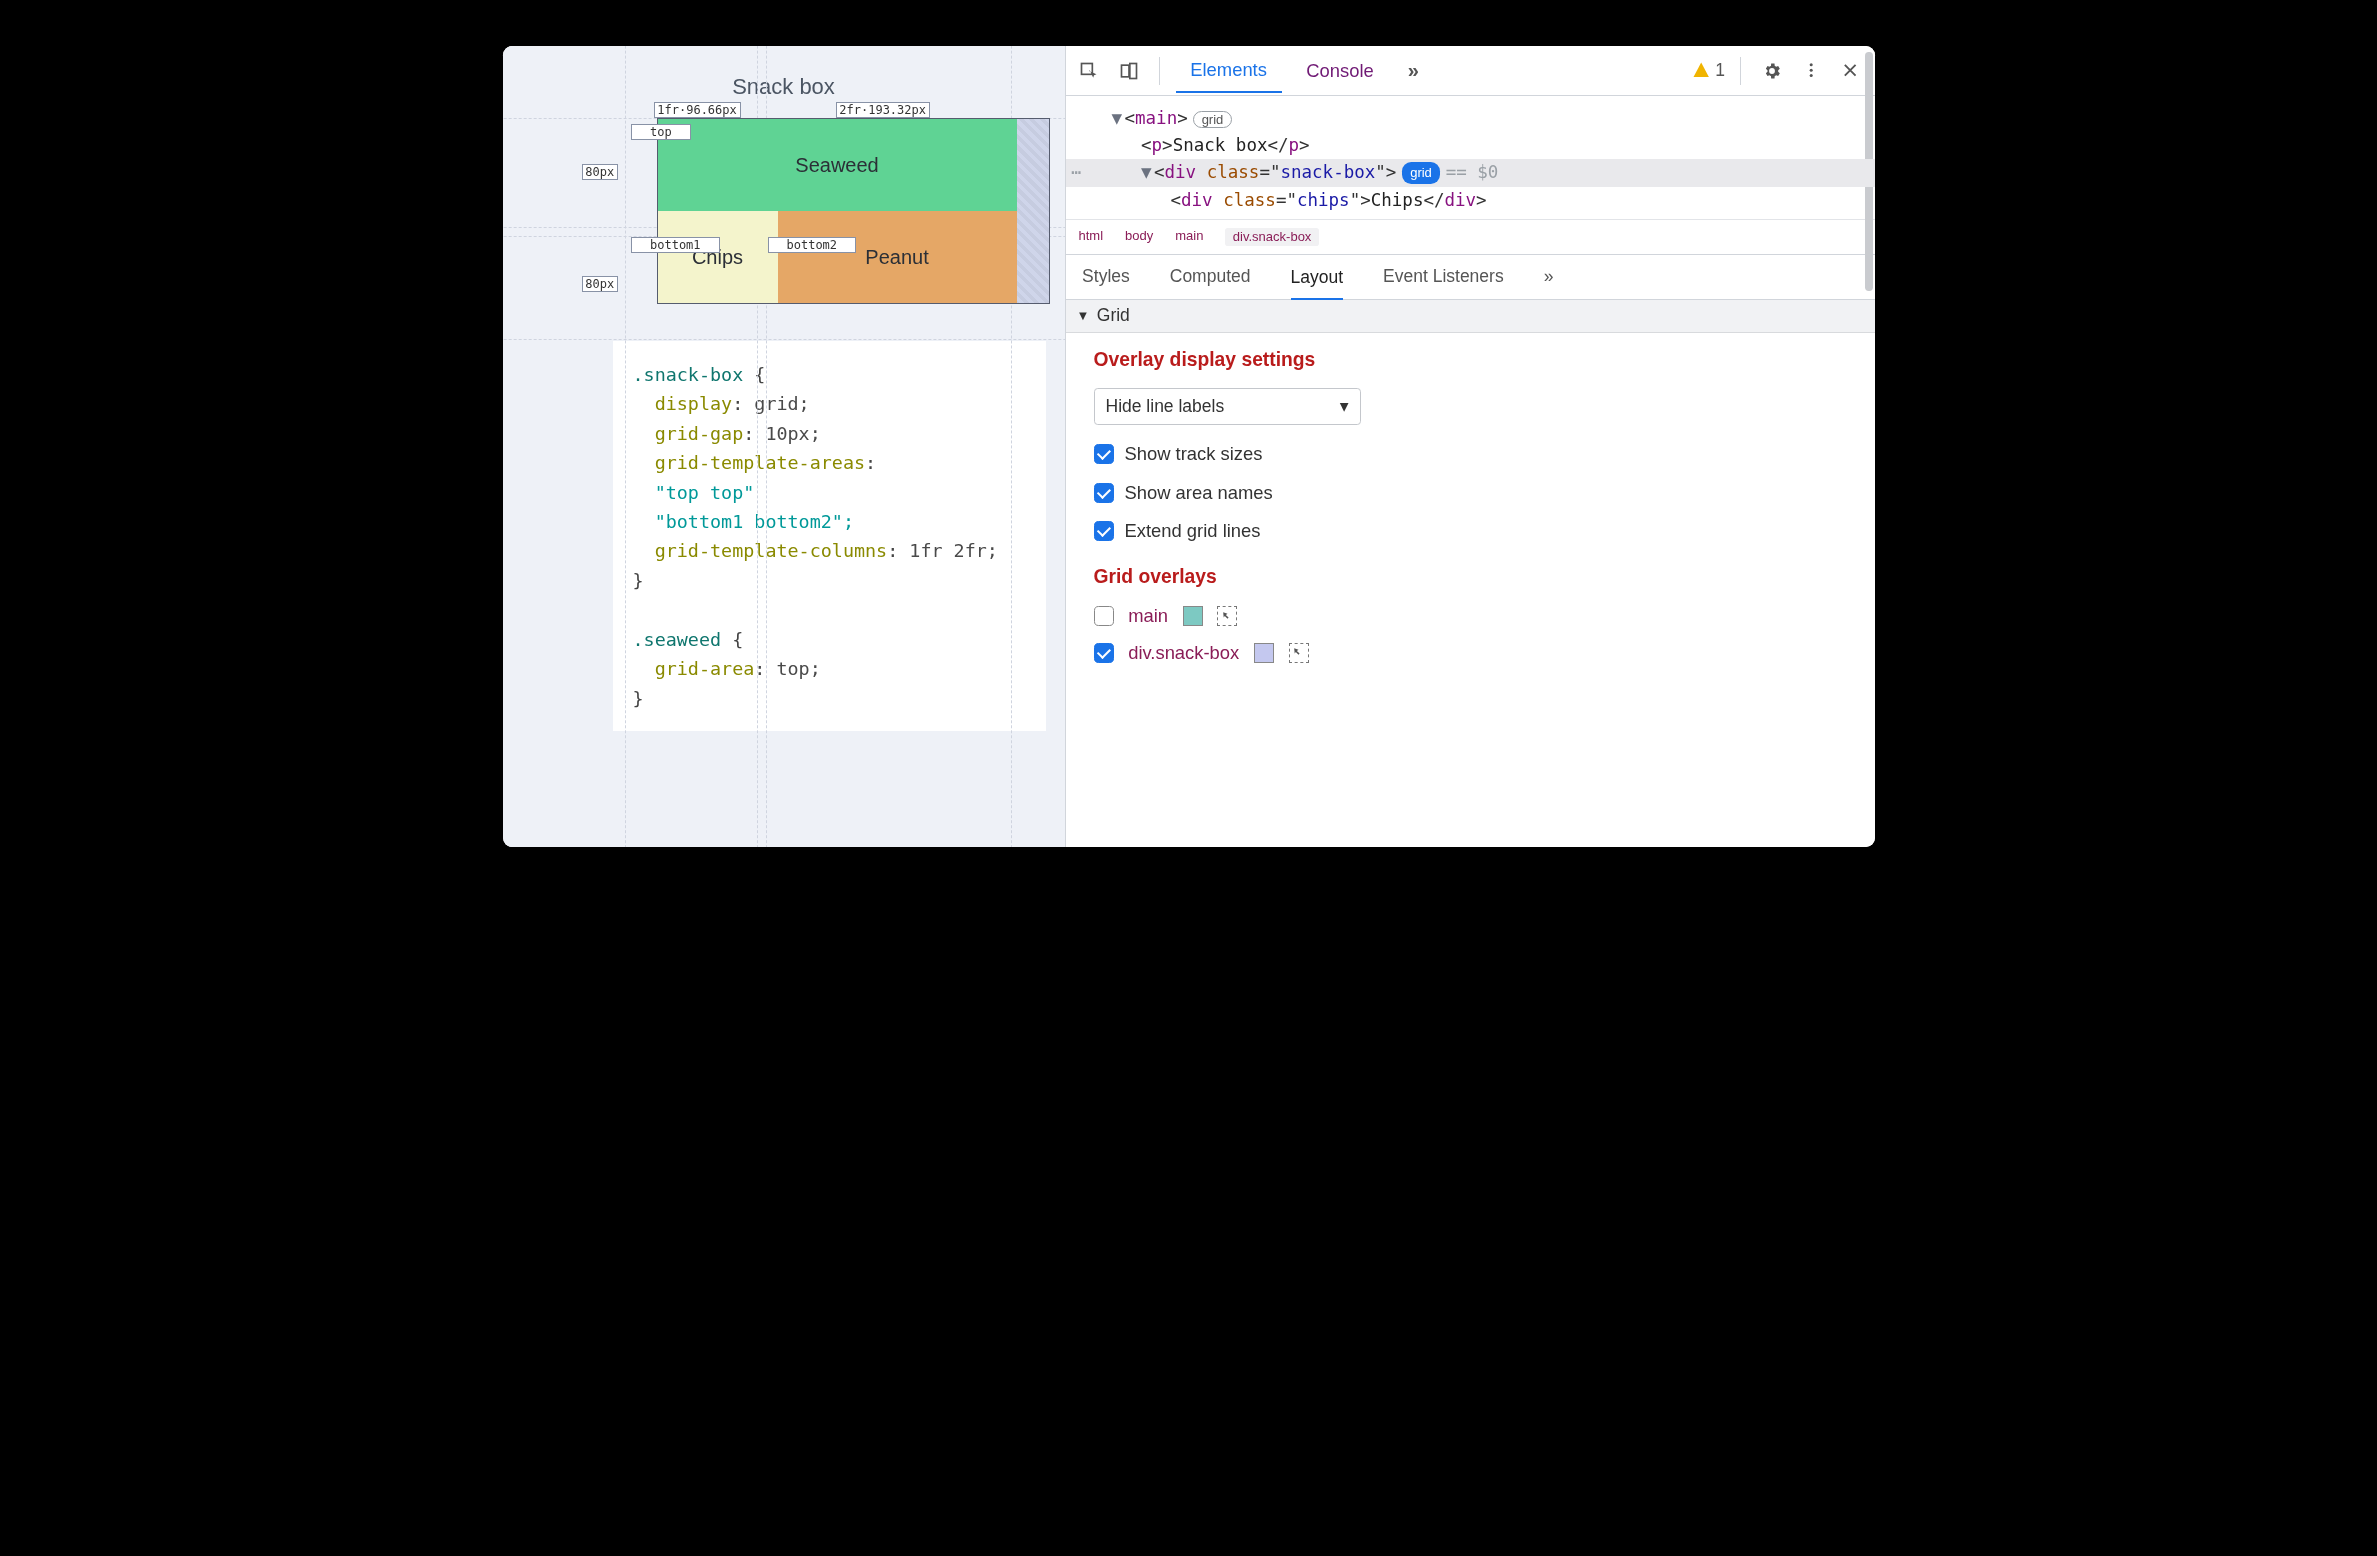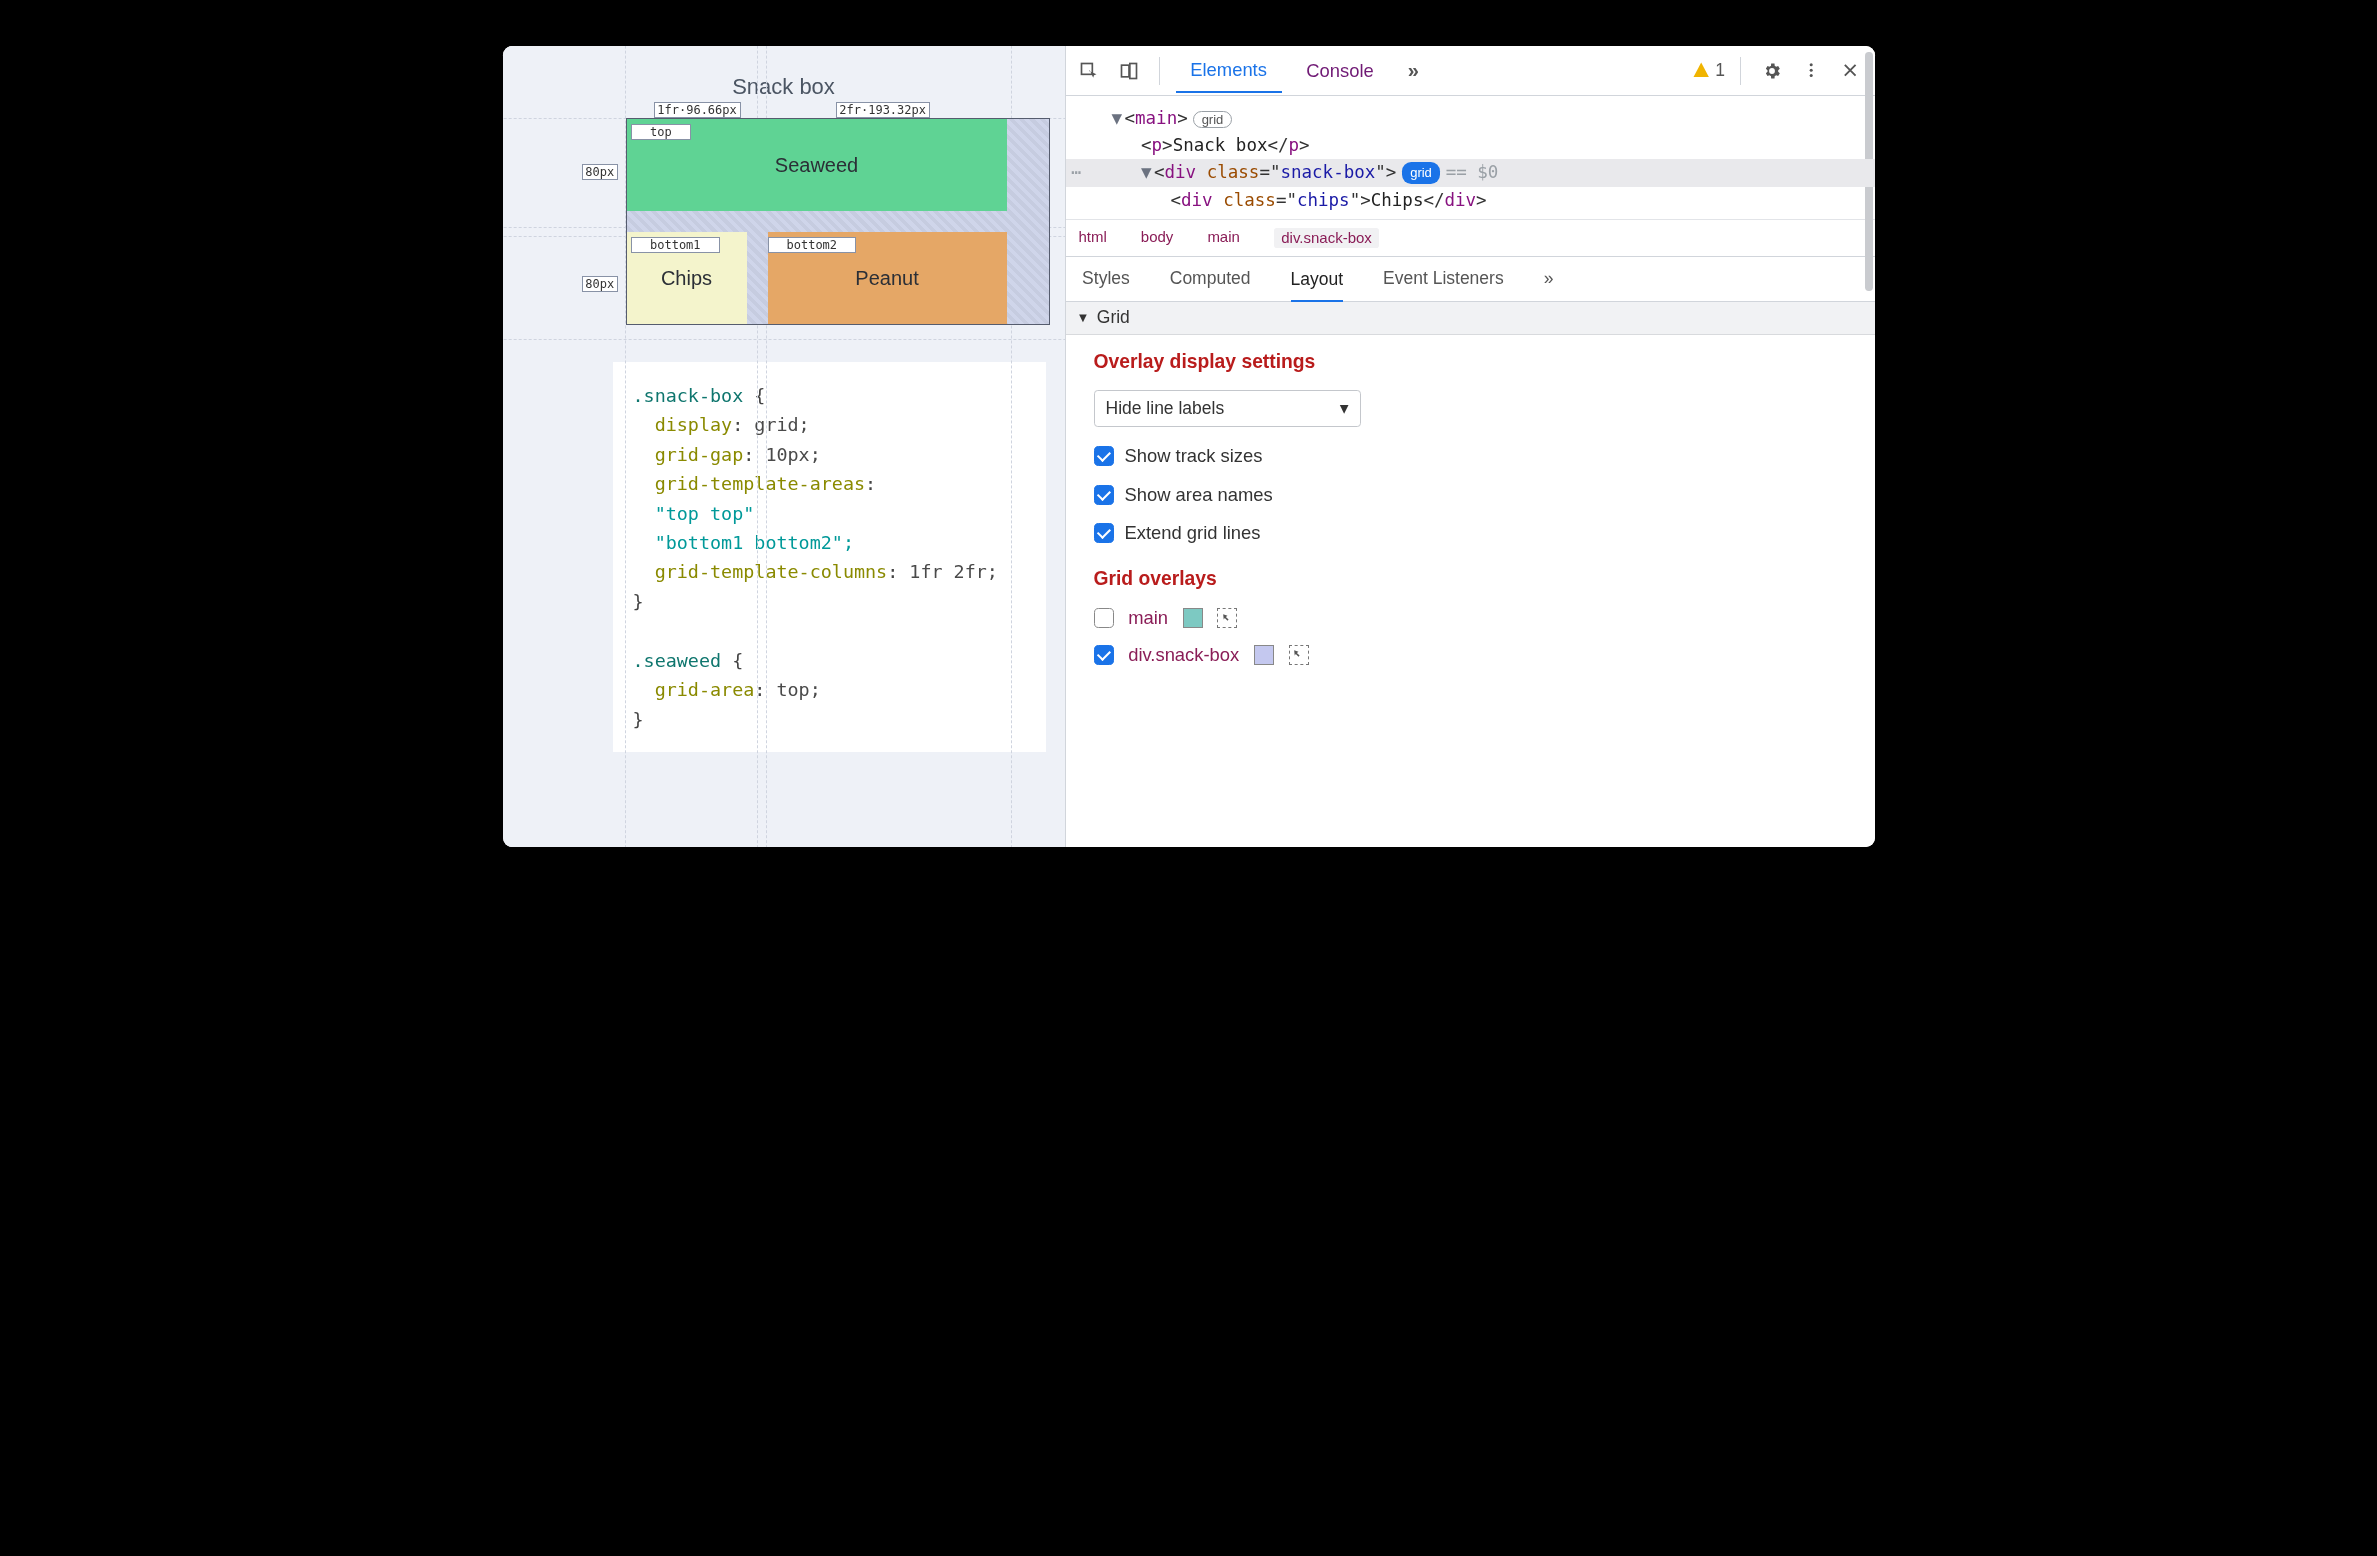"Seaweed" .snack-box { gap: 21px -> 0; margin-left: none -> 31px }
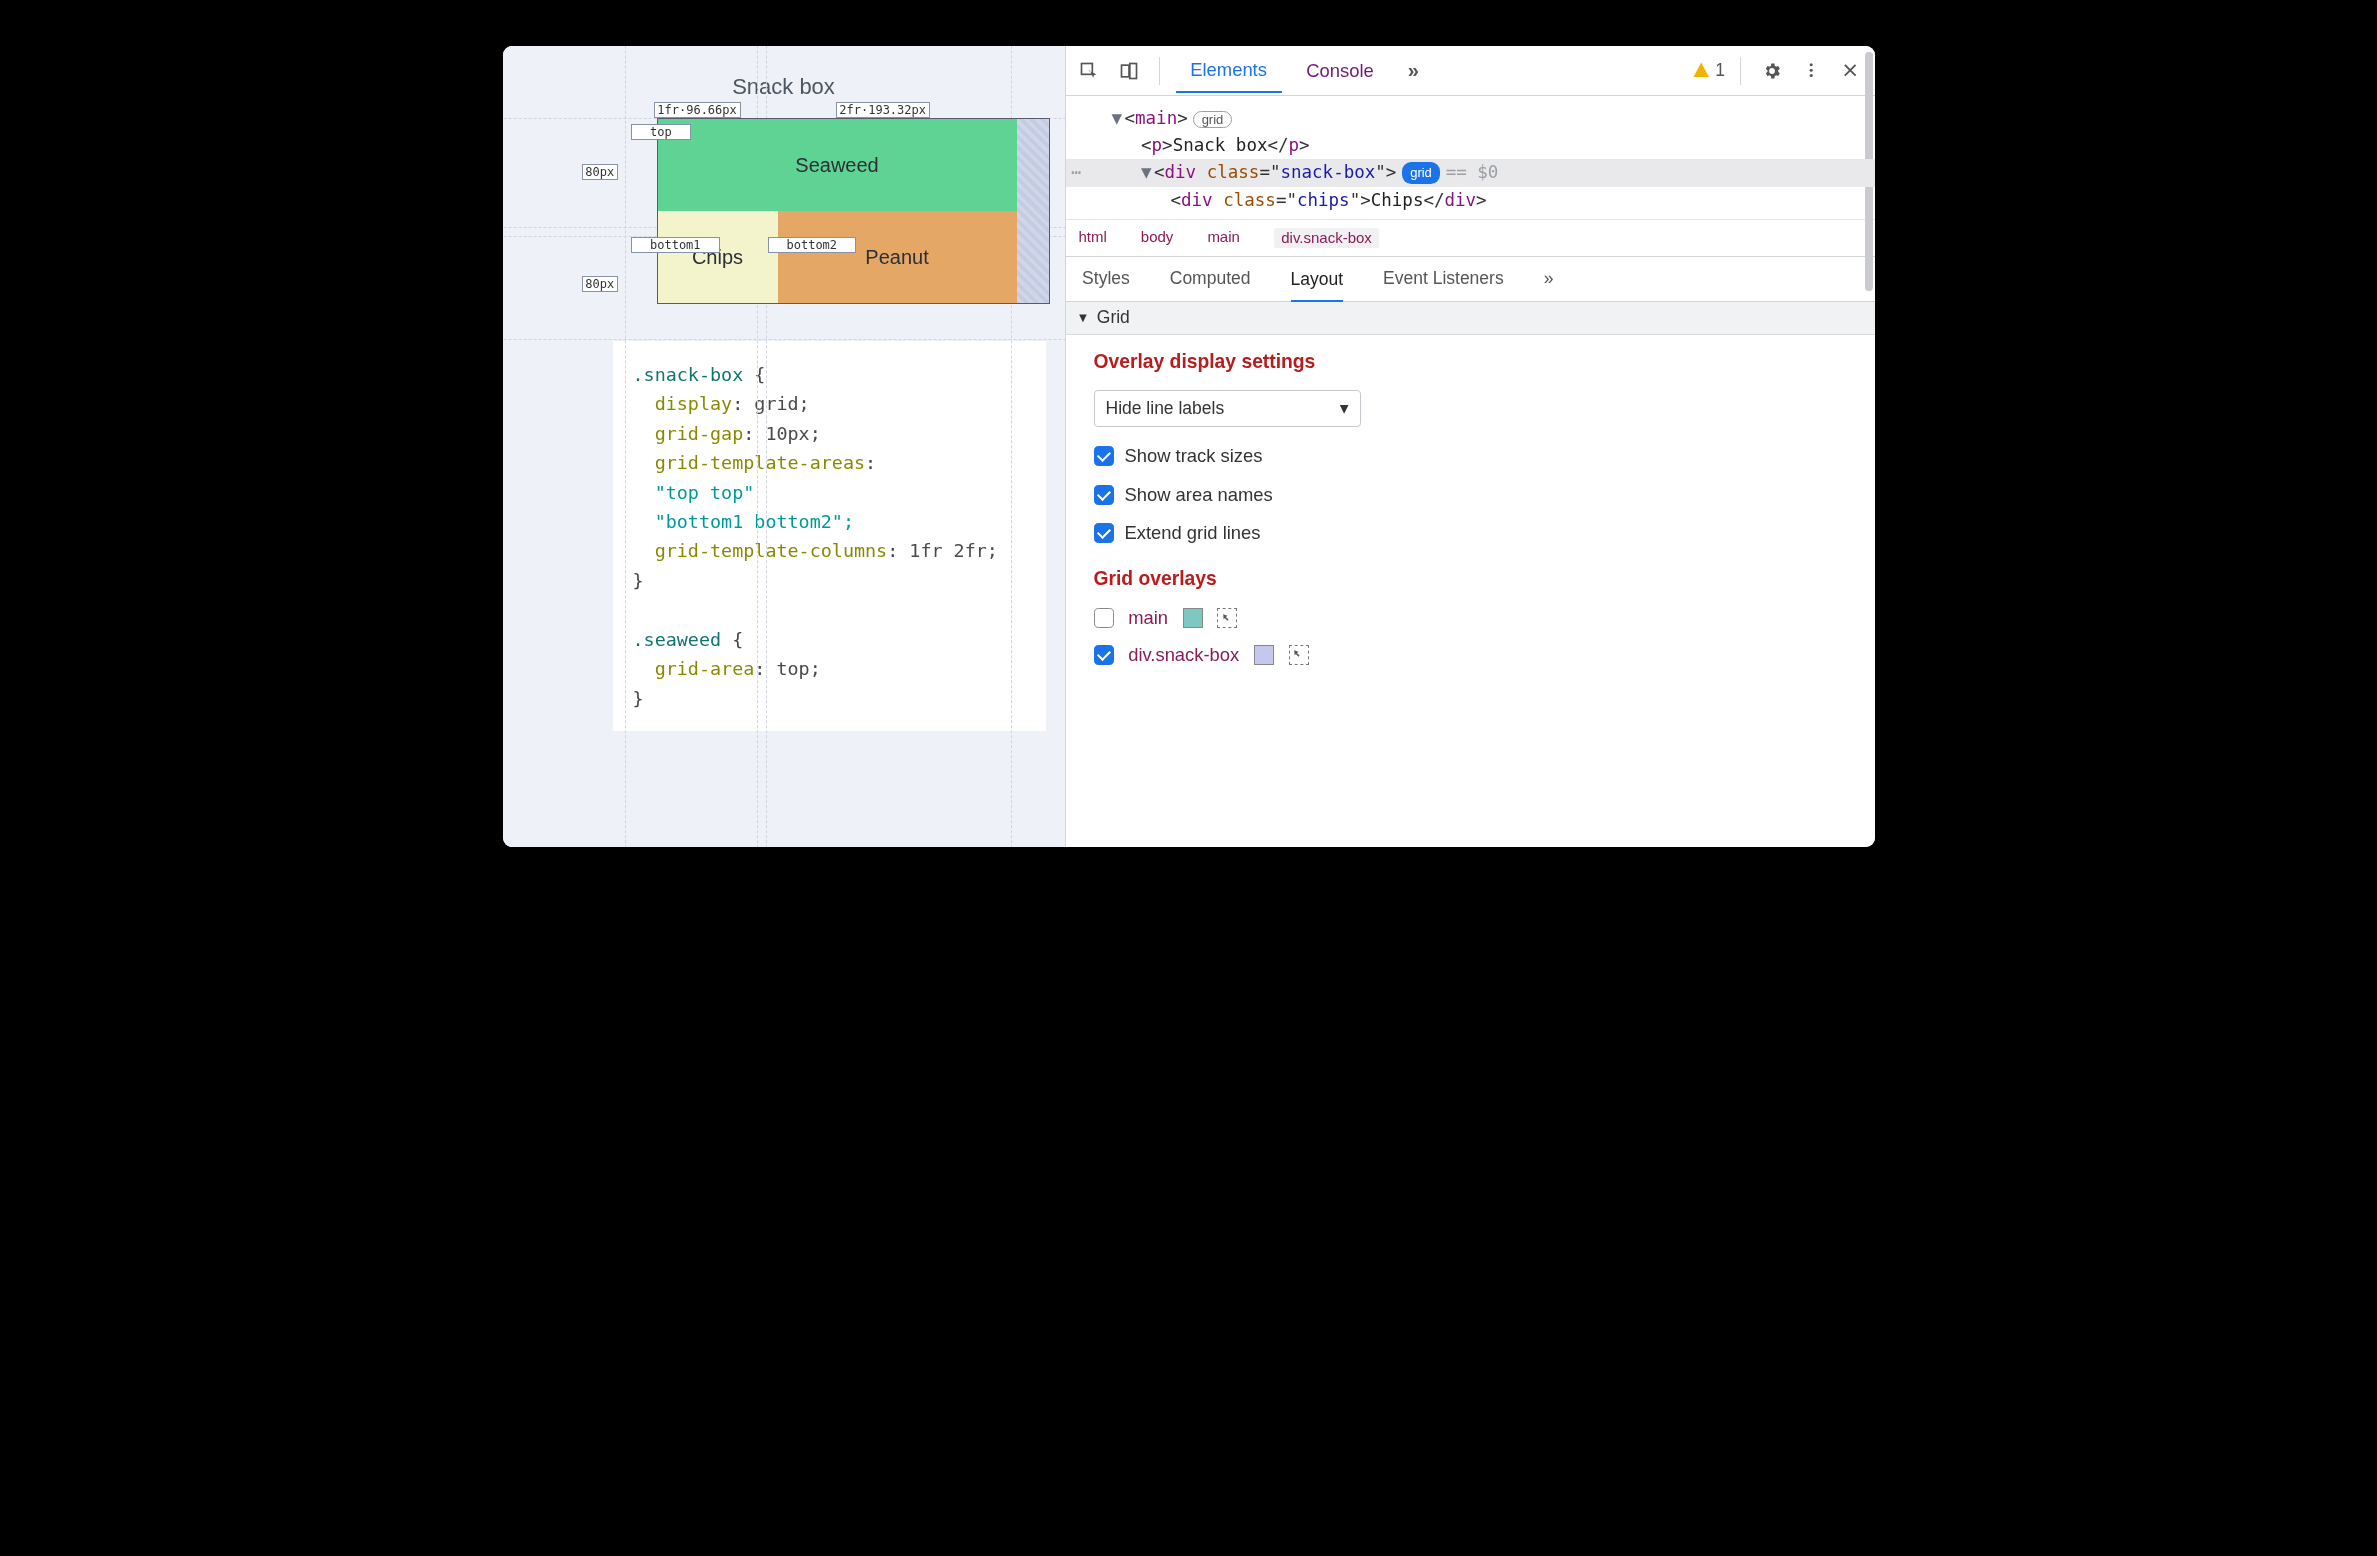"html" .breadcrumb { font-size: 15px -> 13px; gap: 34px -> 22px }
